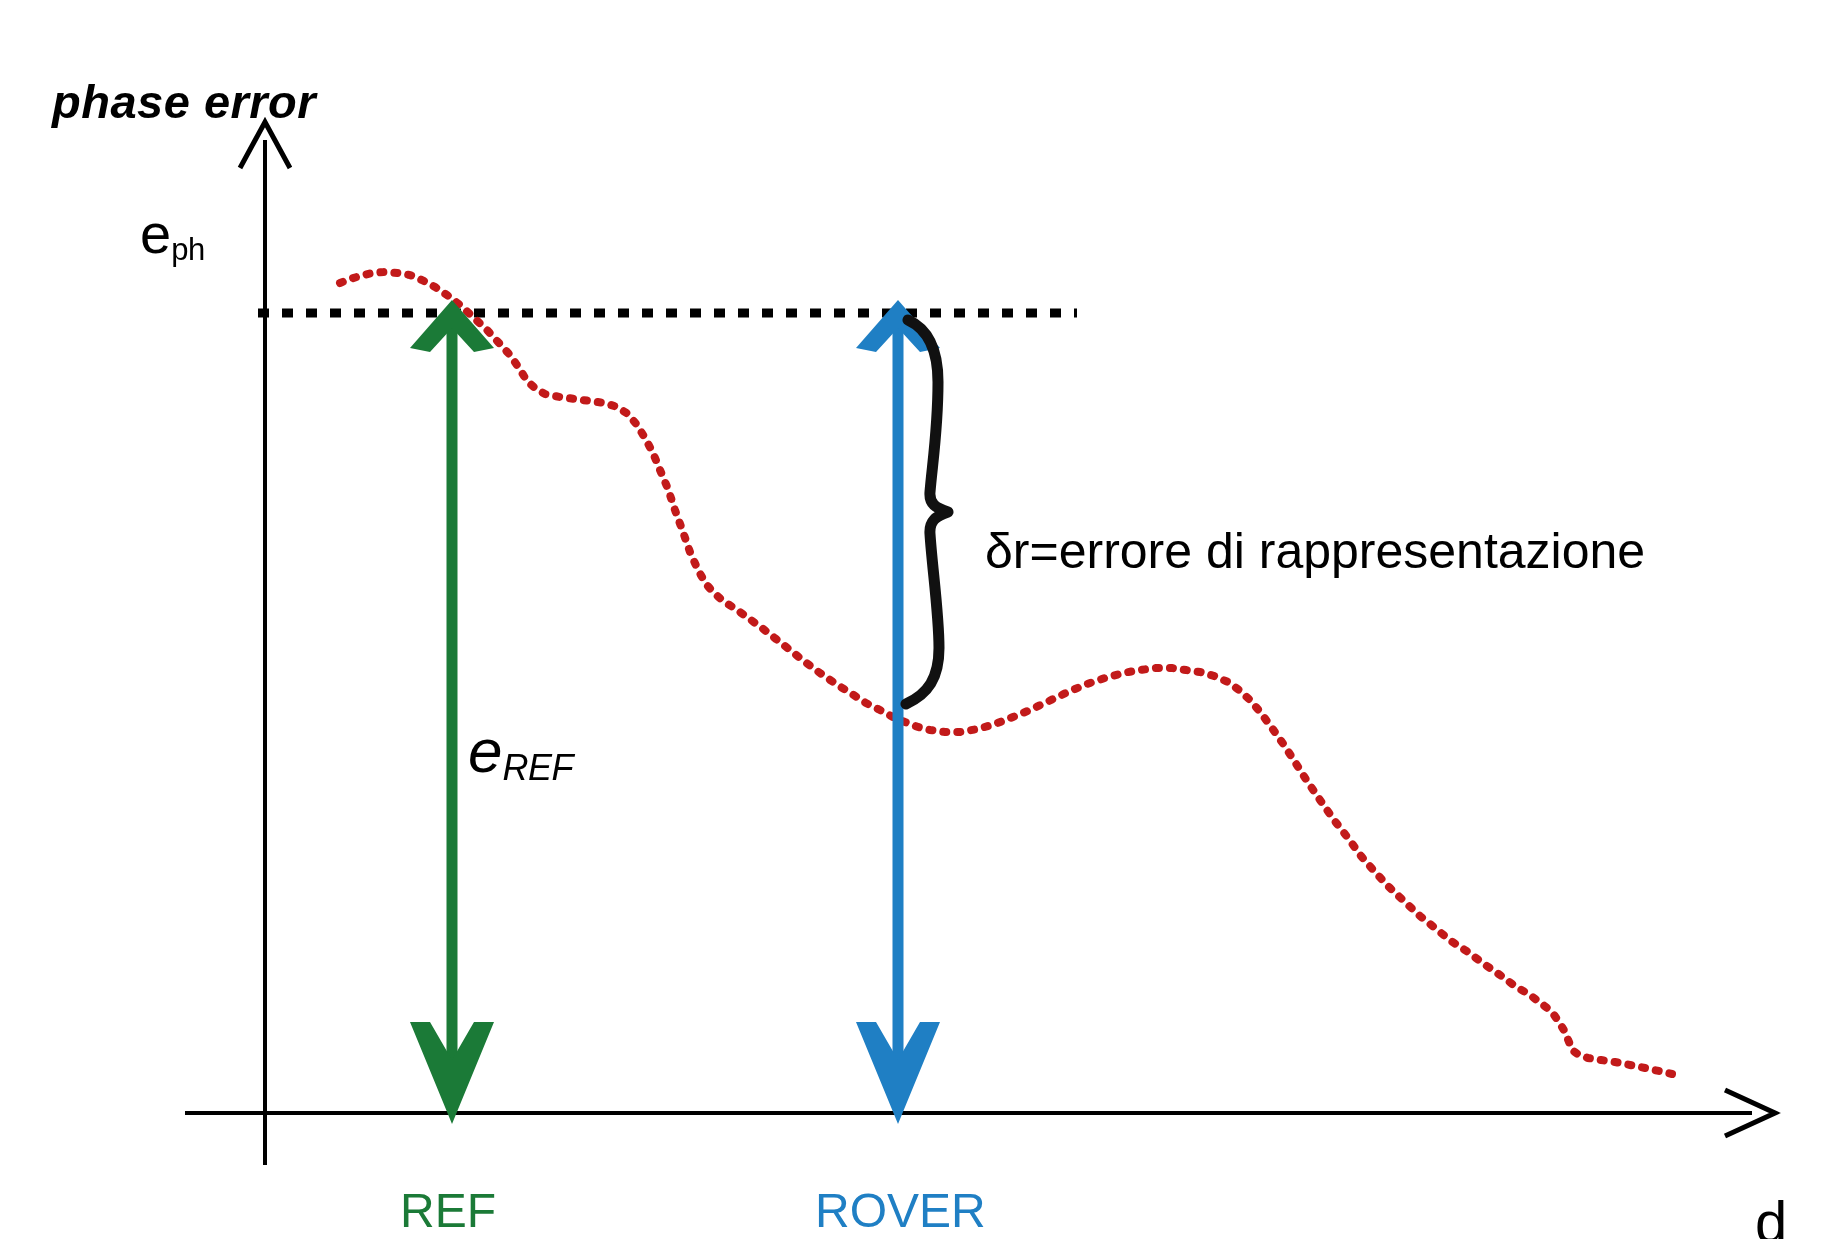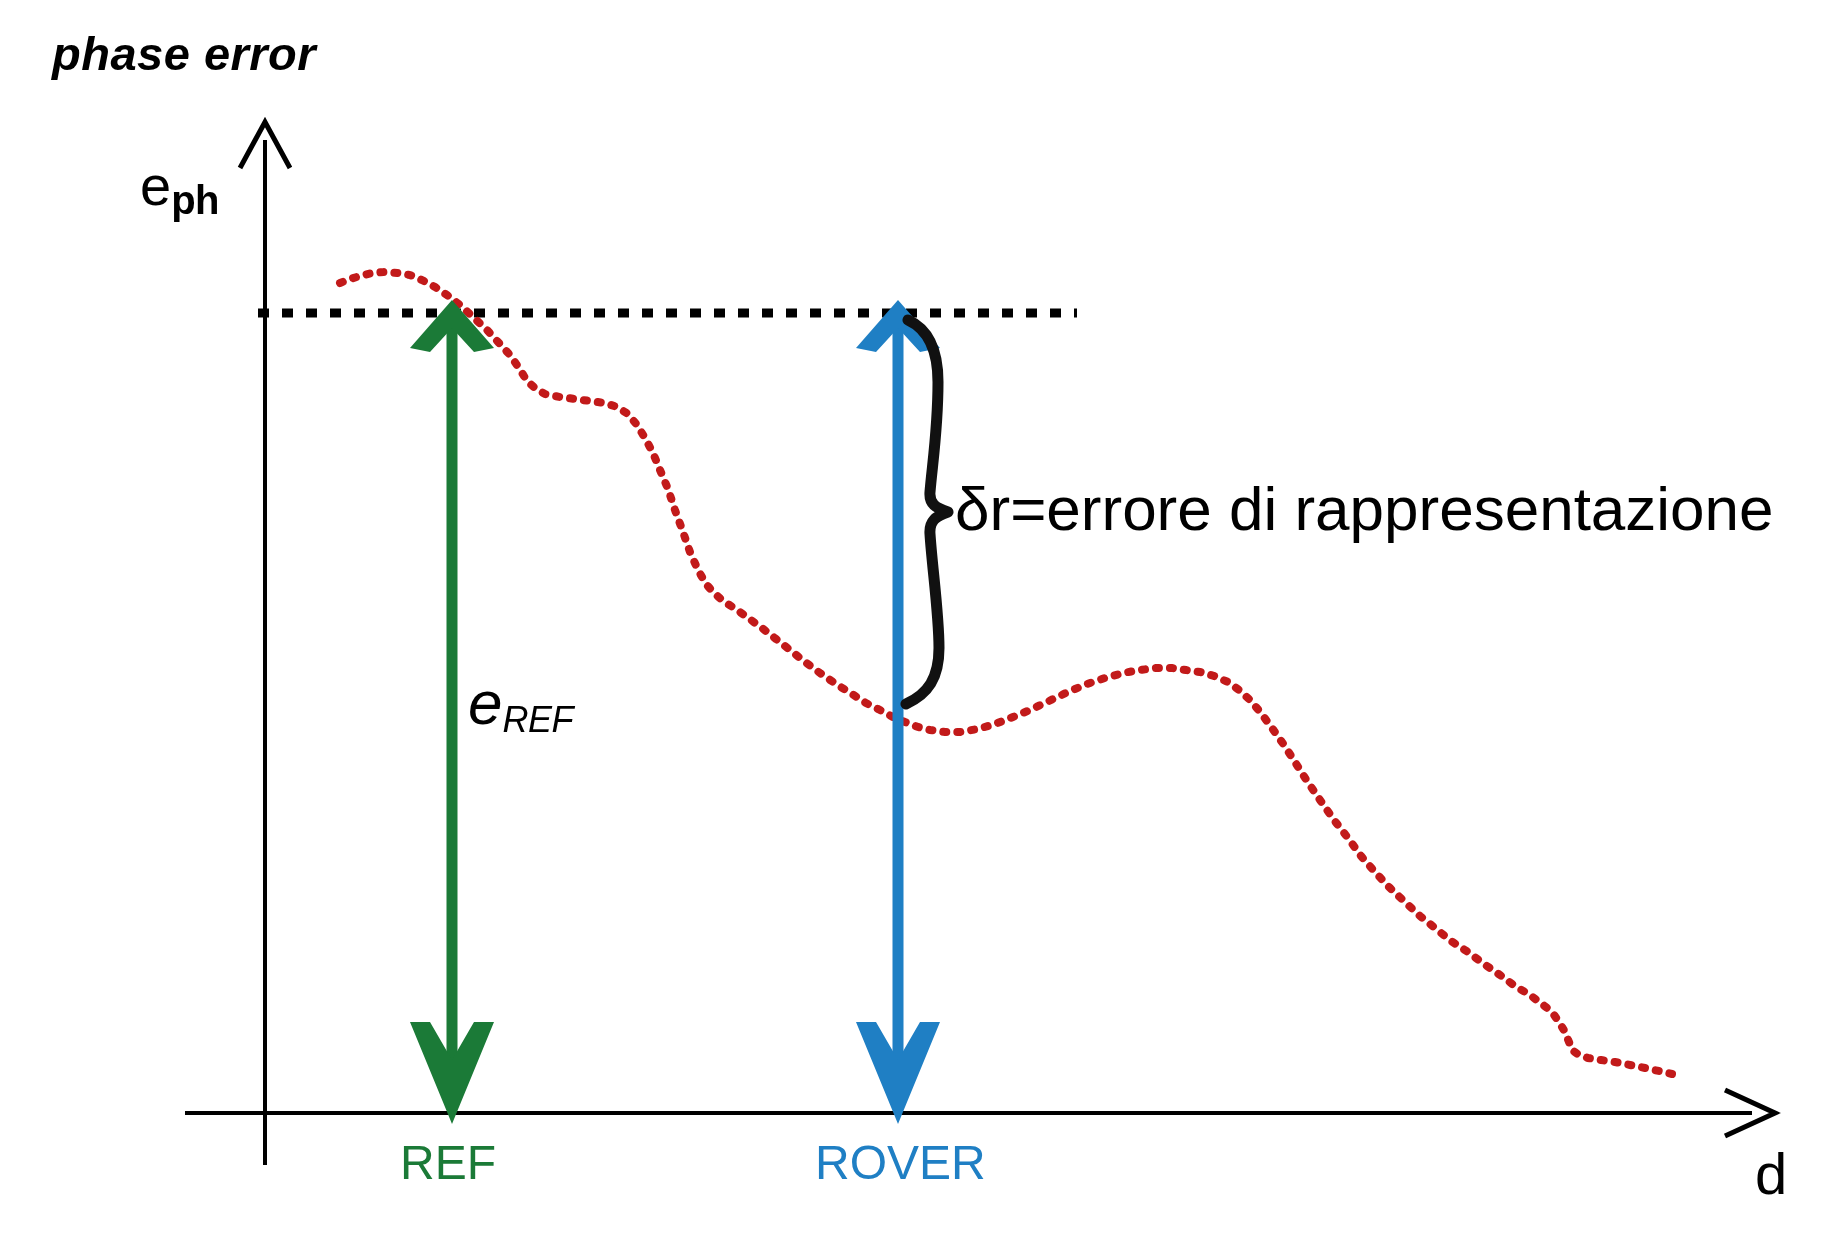"phase error" .lbl { margin-top: none -> 48px }
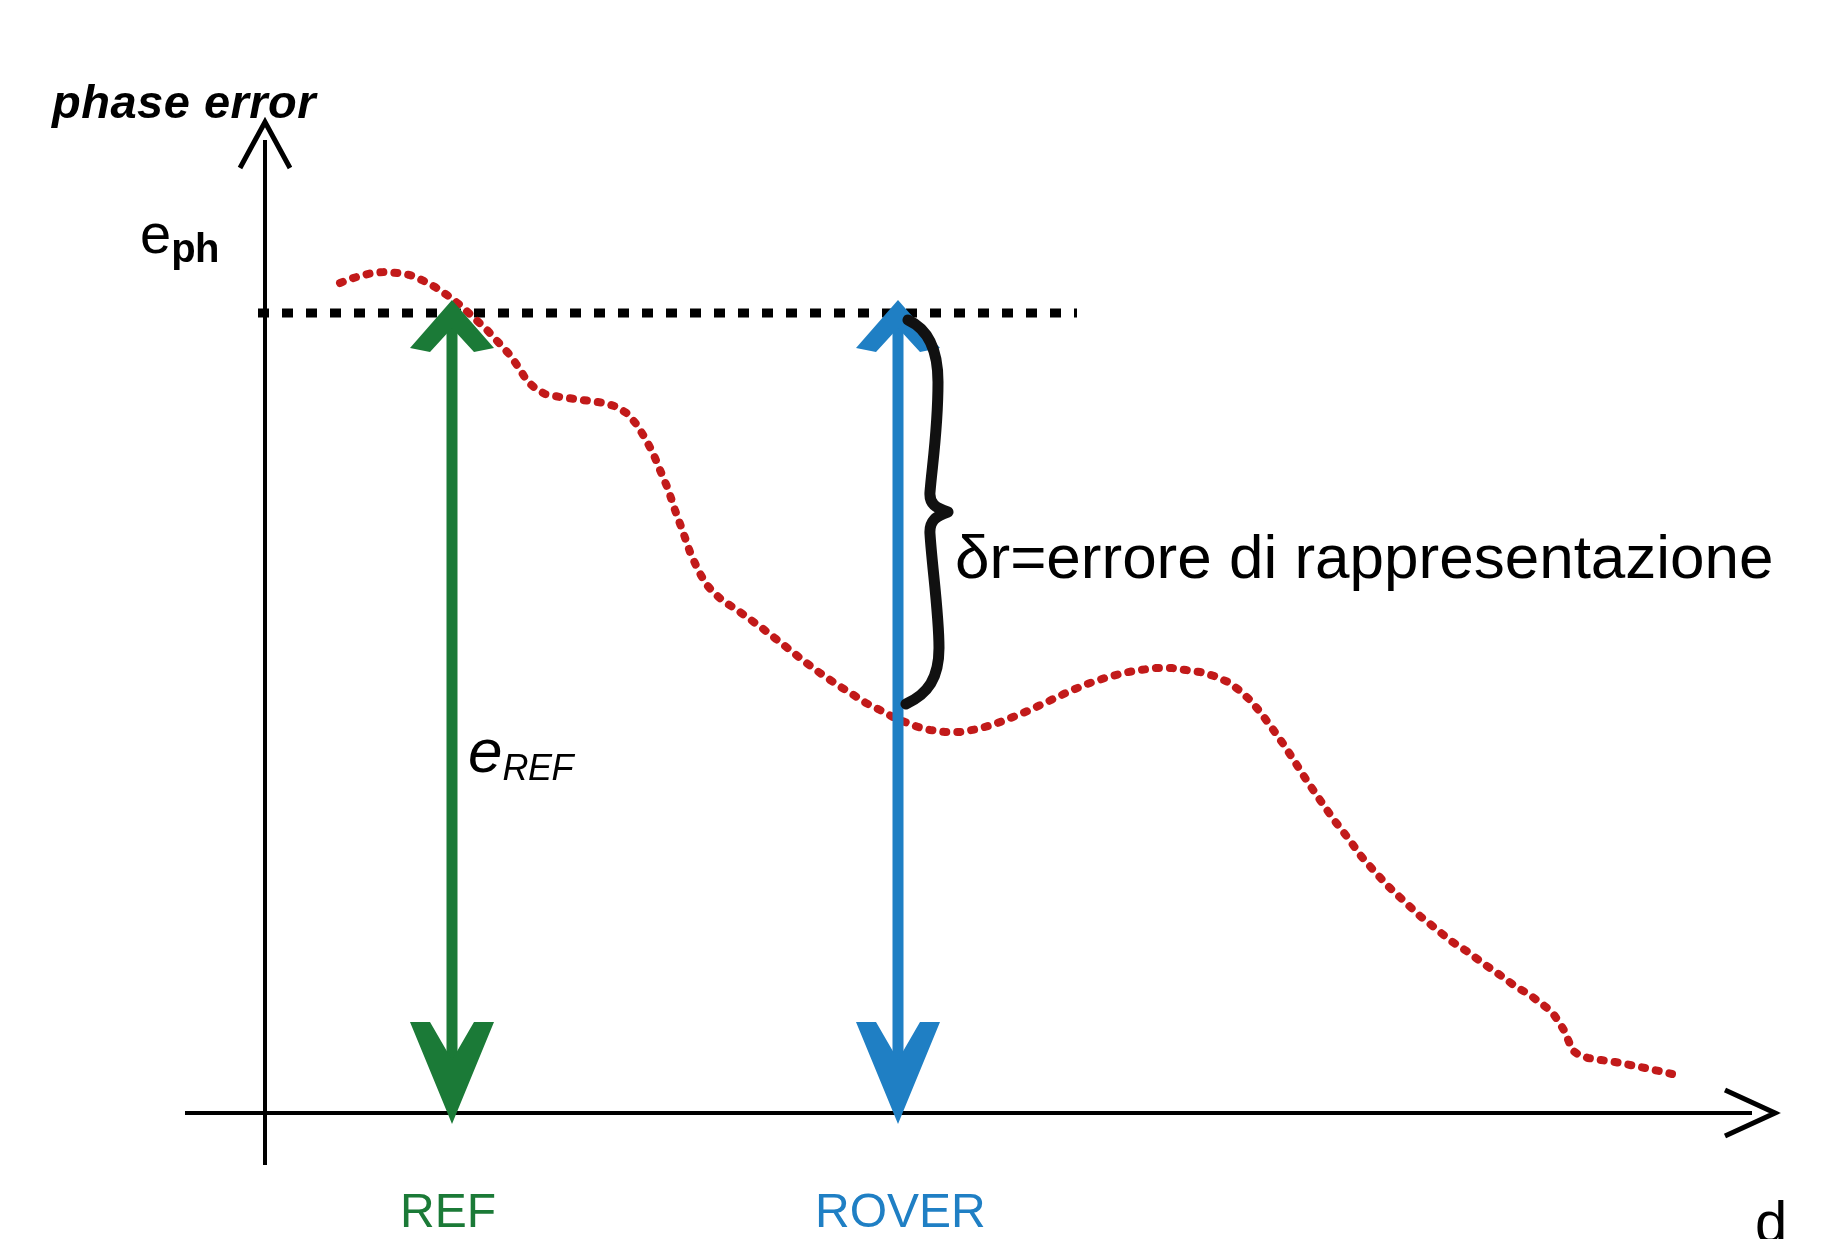"ph" .lbl-eph .sub { font-size: 40px -> 31px; font-weight: bold -> none }
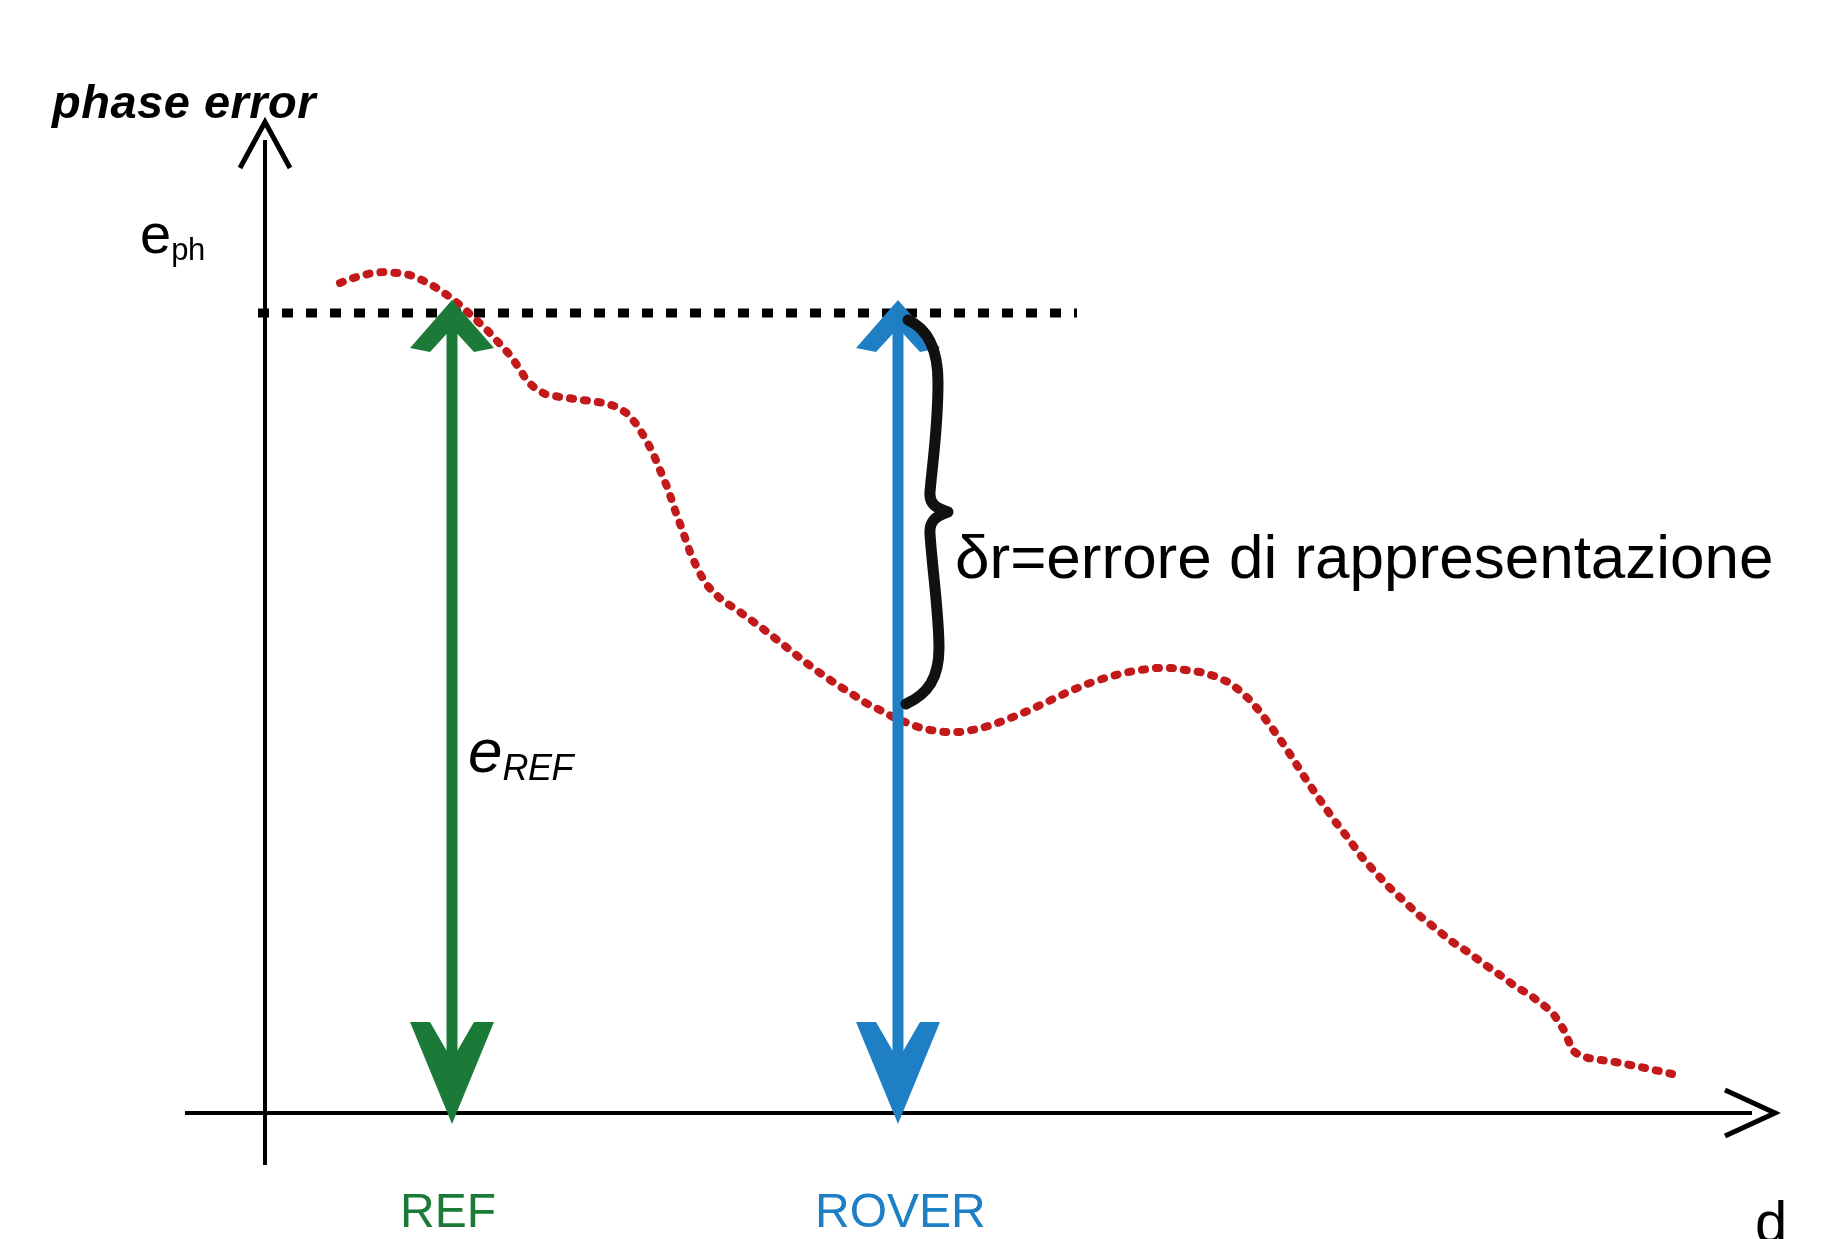"δr=errore di rappresentazione" .lbl-deltar { font-size: 62px -> 50px; left: 955px -> 985px }
